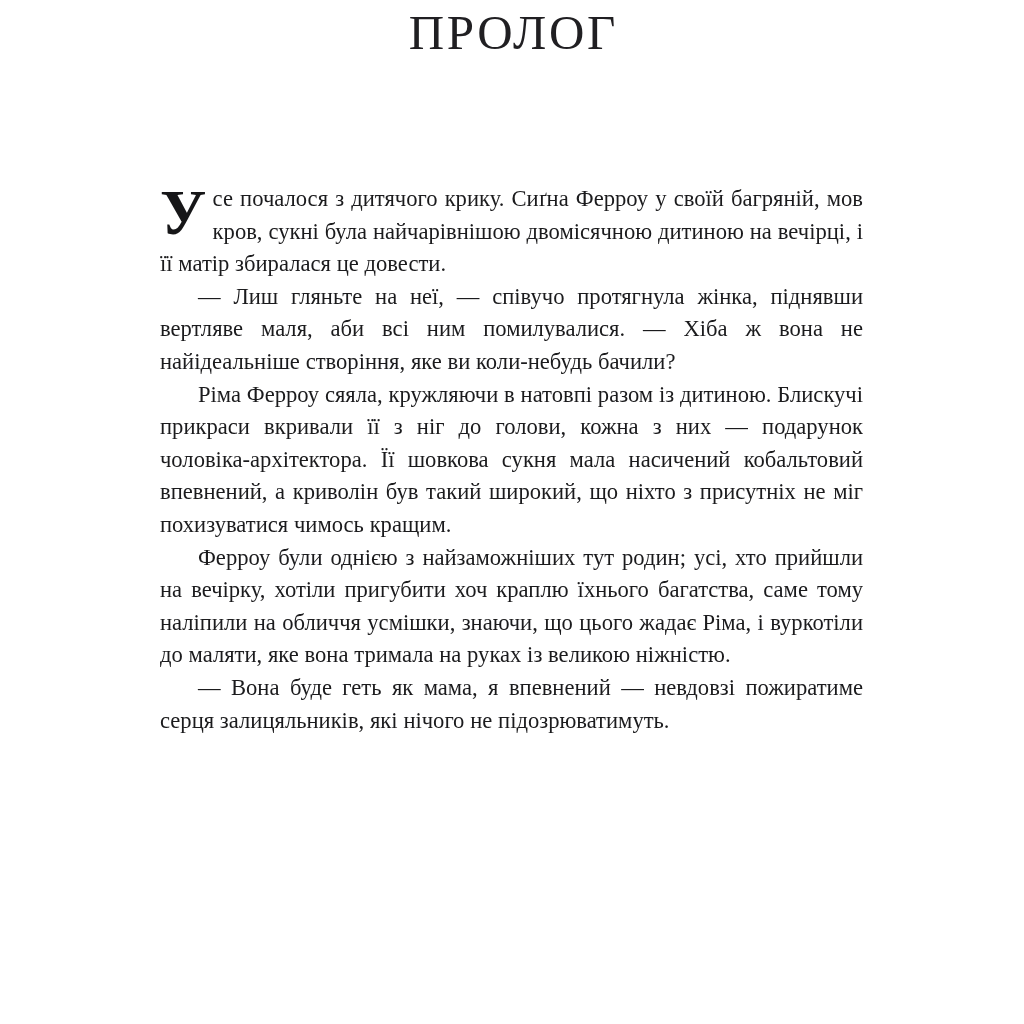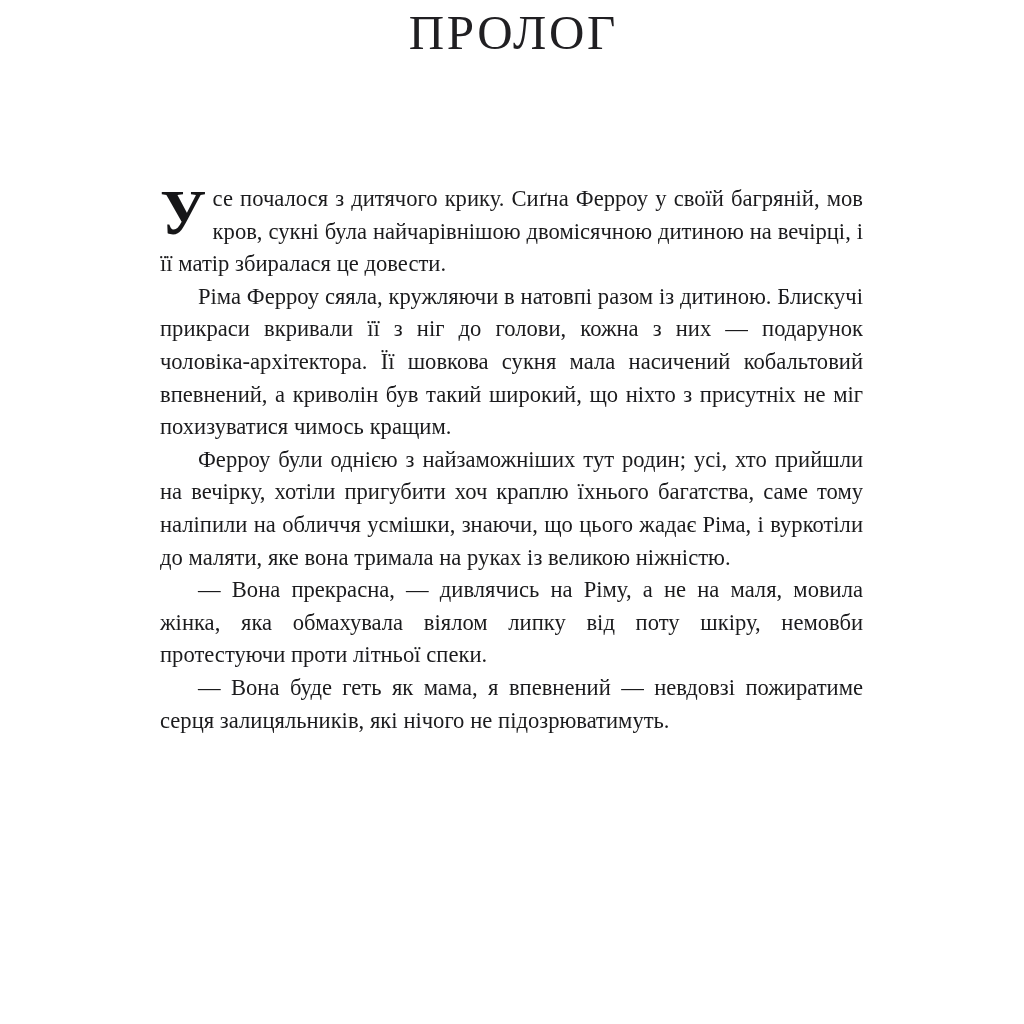"— Лиш гляньте на неї," p.para { html: none -> <p> <span>— Лиш гляньте на неї, — співучо протягнула жінка, піднявши вертляве маля, аби всі ним помилувалися. — Хіба ж вона не найідеальніше створіння, яке ви коли-небудь бачили?</span> </p> }
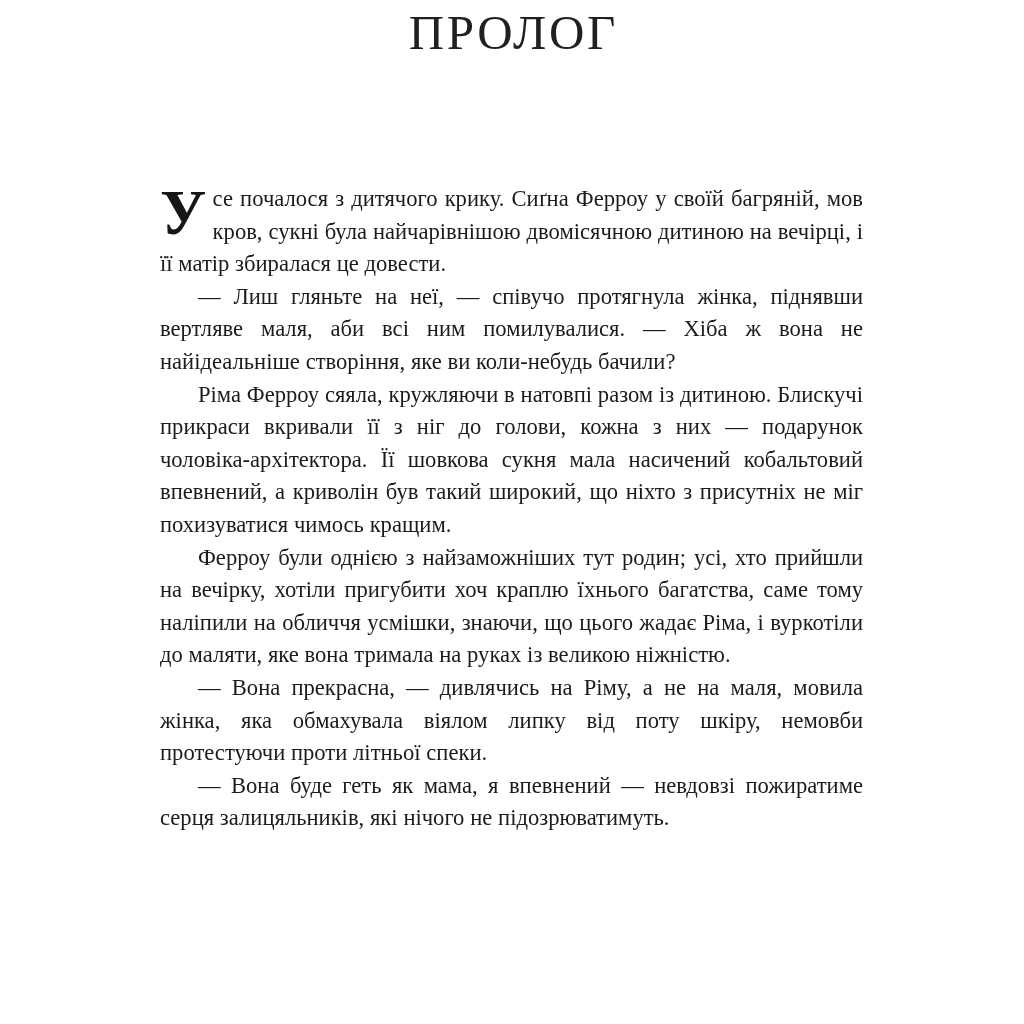"— Вона прекрасна, — дивлячись" p.para { html: <p> <span>— Вона прекрасна, — дивлячись на Ріму, а не на маля, мовила жінка, яка обмахувала віялом липку від поту шкіру, немовби протестуючи проти літньої спеки.</span> </p> -> none }
